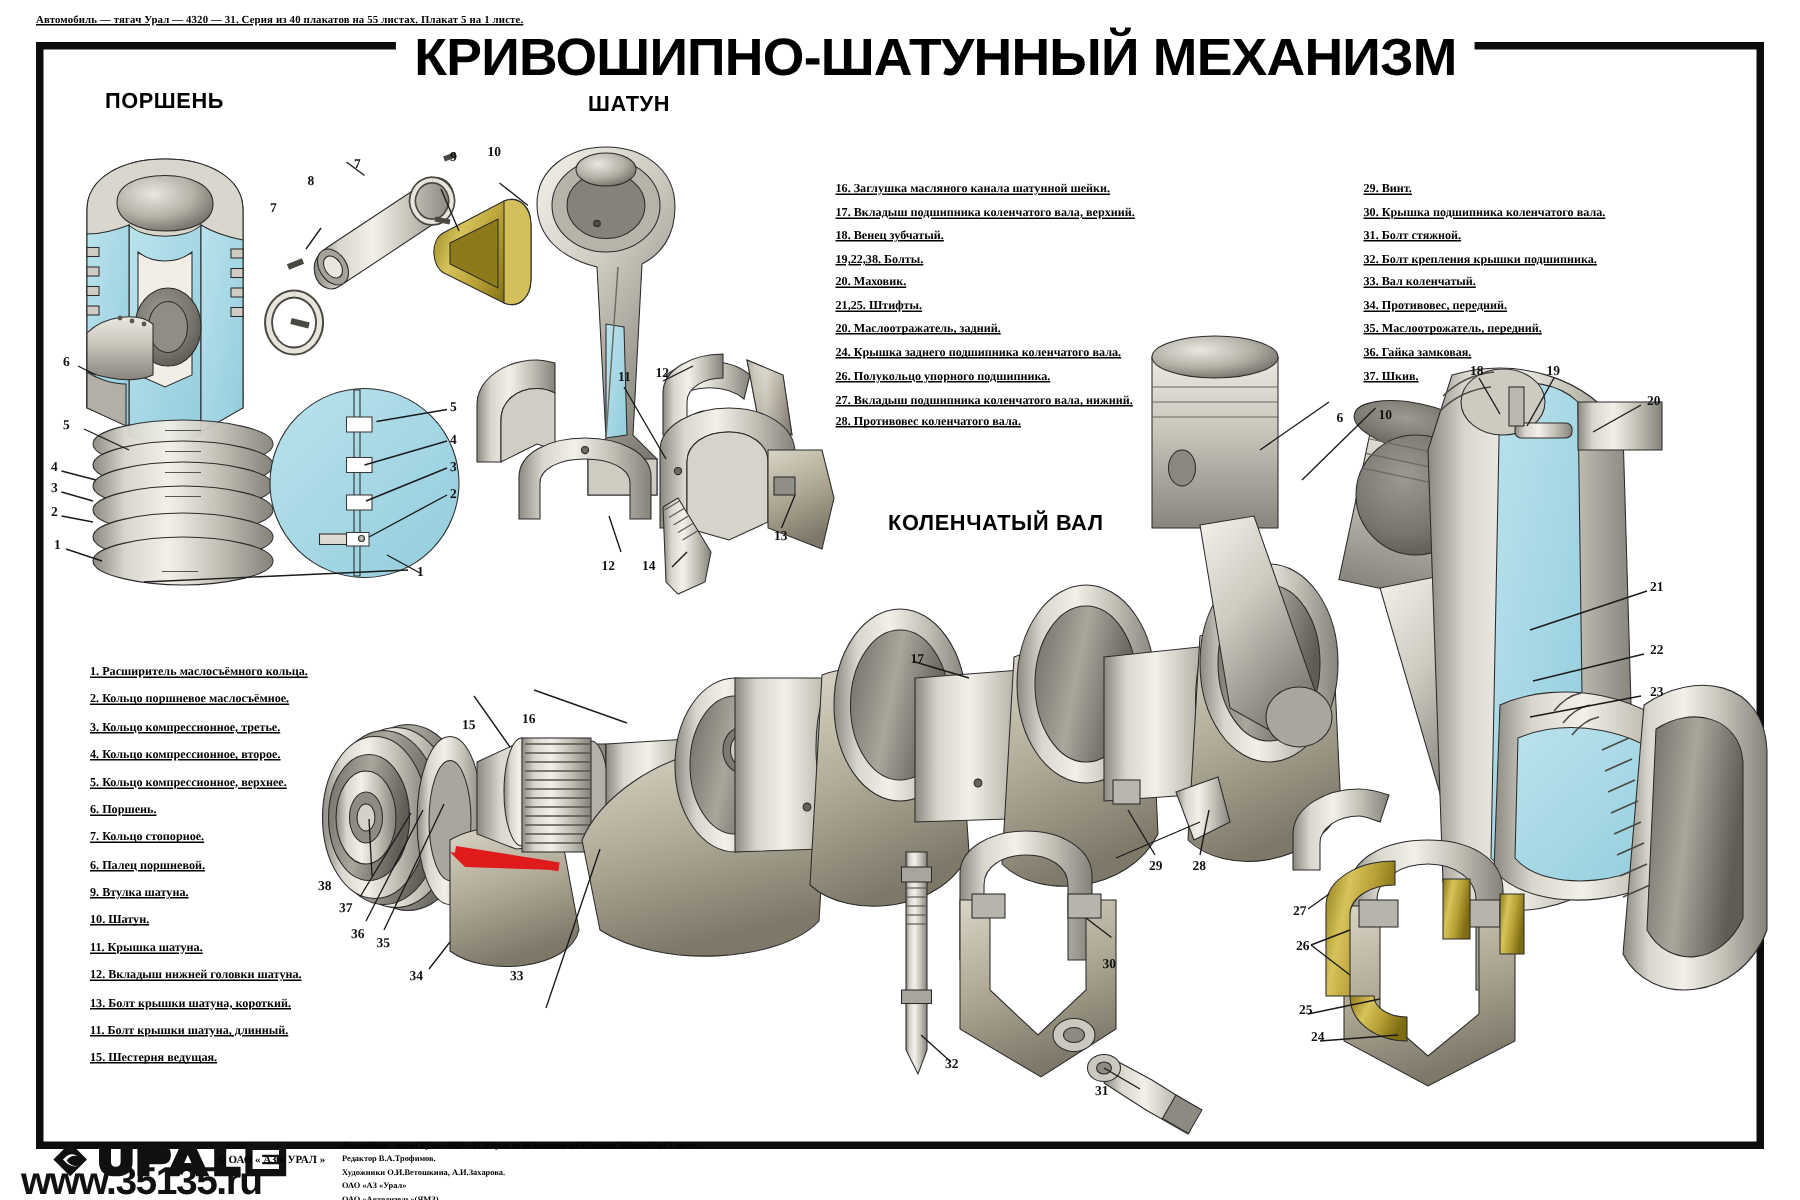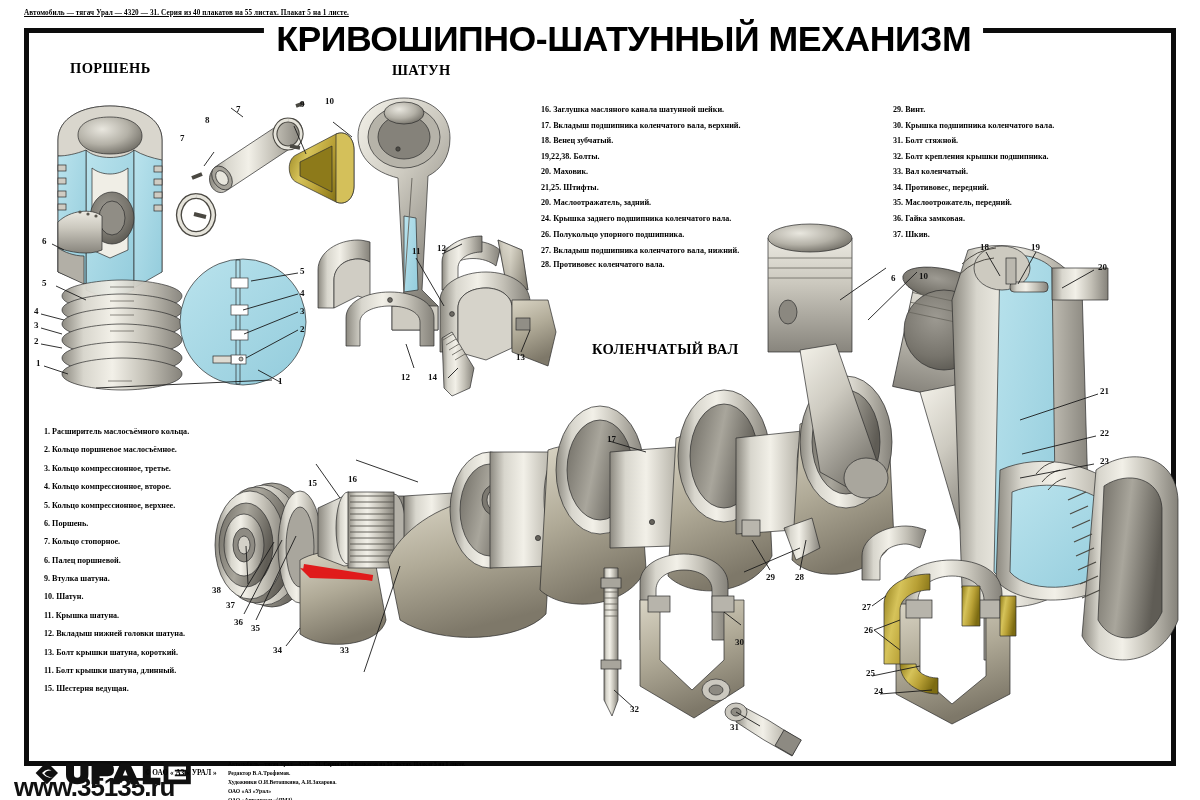"ПОРШЕНЬ" .sect { font-family: Liberation Serif, serif -> Liberation Sans, sans-serif }
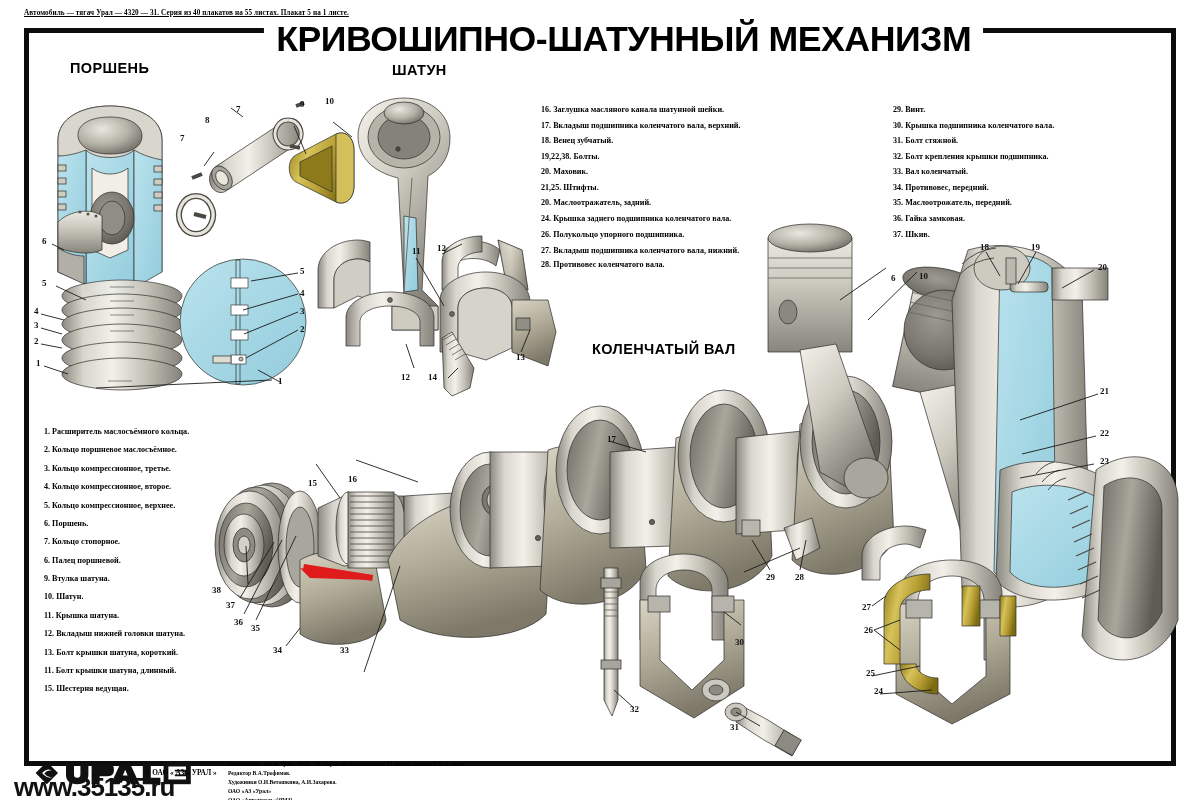"16. Заглушка масляного канала шатунной" .legend ul { margin: 0 -> 16px; text-decoration: none -> underline }
